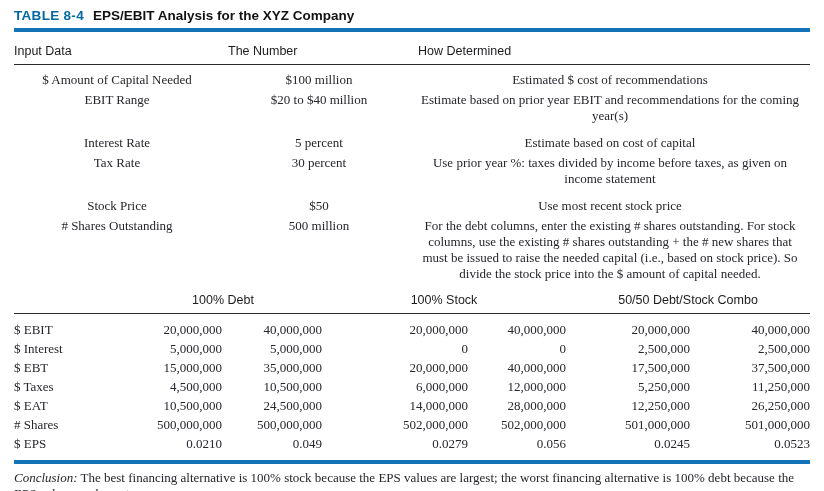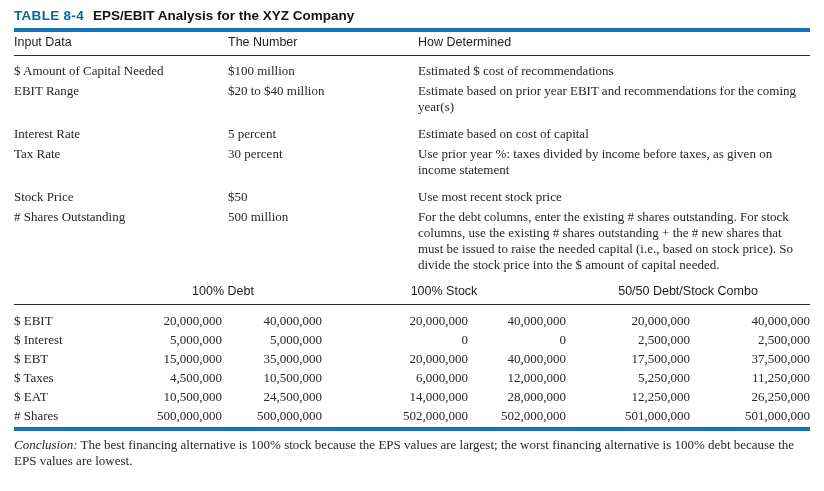"Input Data" .input-table thead th { padding: 3px 0 6px 0 -> 12px 0 6px 0 }
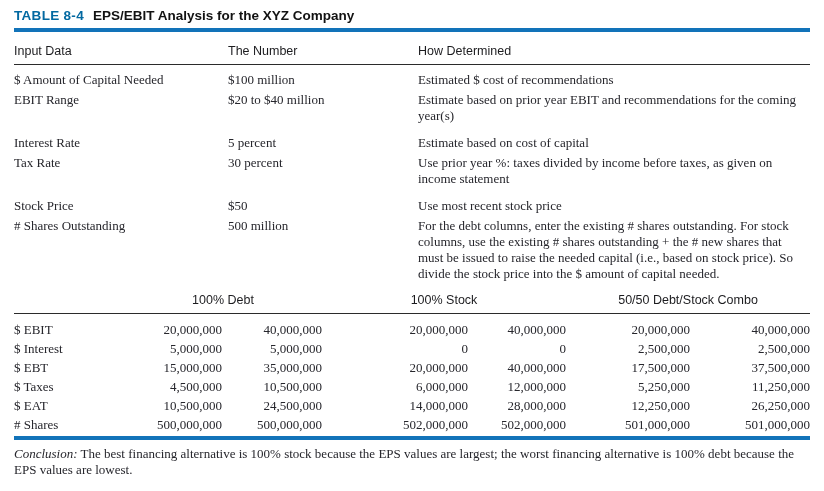"$ Amount of Capital Needed" .input-table tbody td { text-align: none -> center }
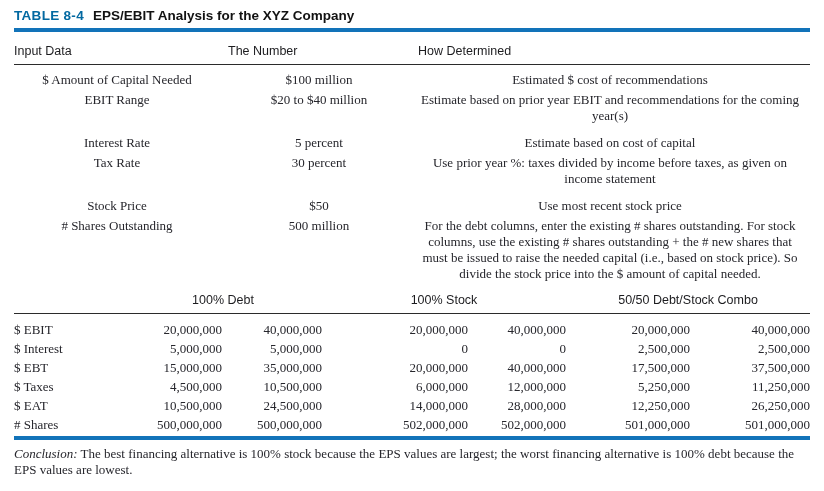"$ EPS" tr.last { html: none -> <tr> <th>$ EPS</th> <td>0.0210</td> <td>0.049</td> <td>0.0279</td> <td>0.056</td> <td>0.0245</td> <td>0.0523</td> </tr> }
